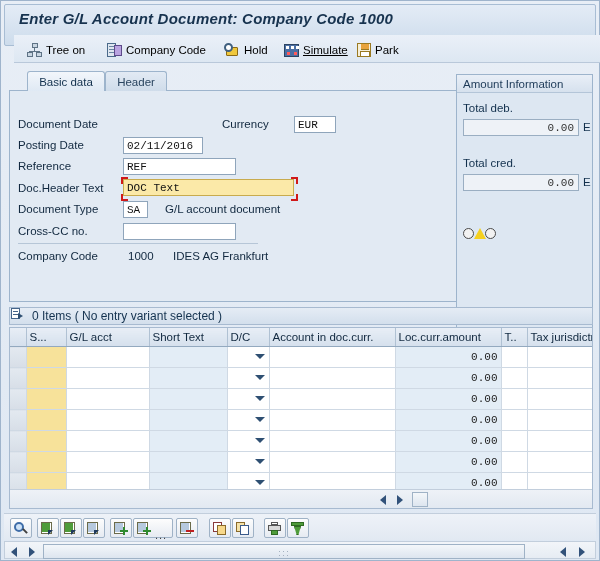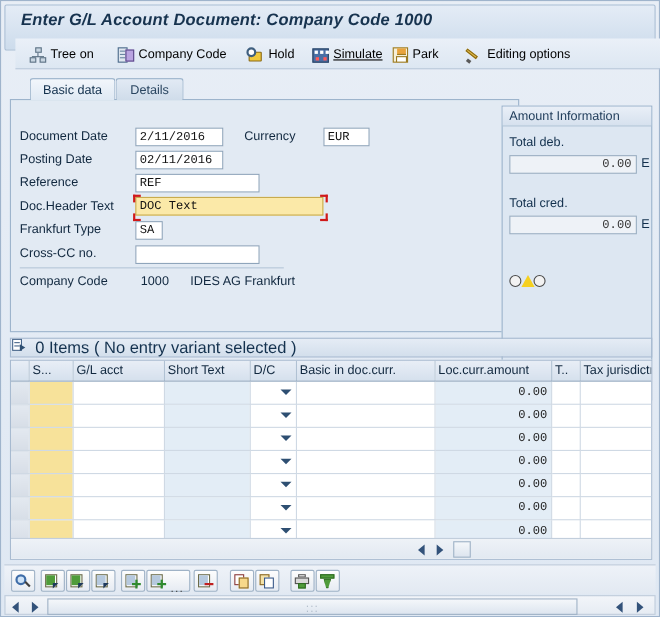"Editing options" div.tbtn { html: <div> <span> <i></i> <i></i> </span> <span>Editing options</span> </div> -> none }
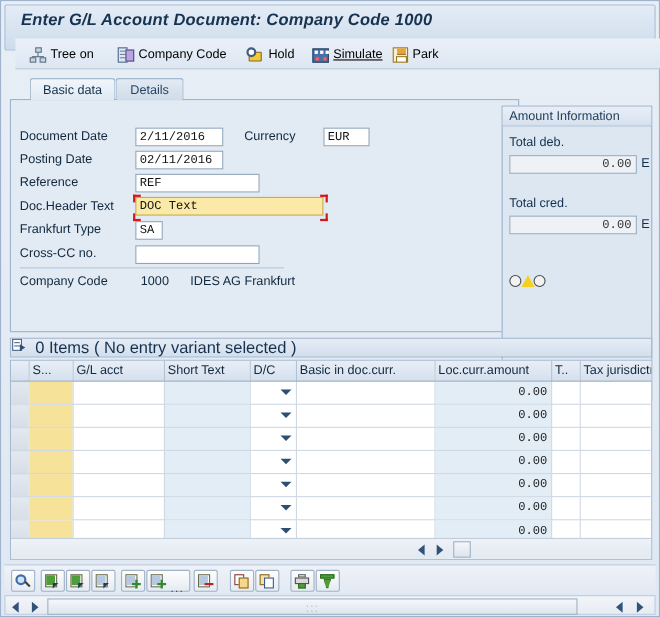"Details" span { text: Details -> Header }
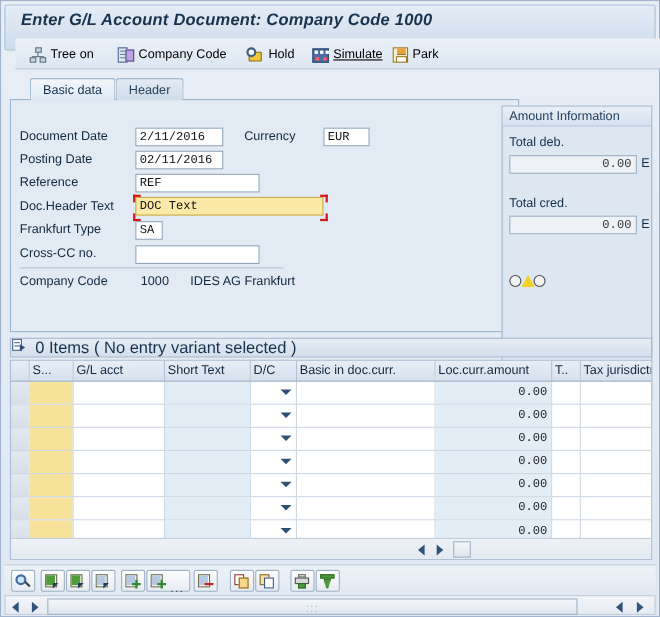"Amount Information" .amountpanel { top: 95px -> 73px }
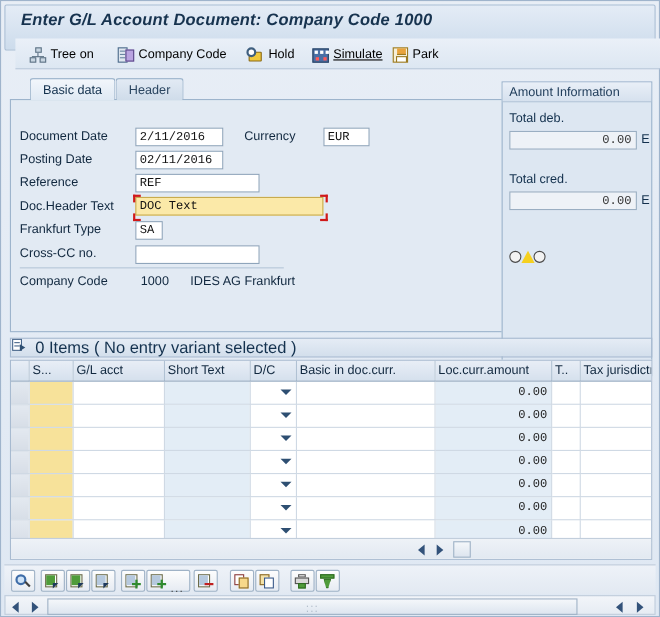"2/11/2016" div.finput { html: <div> <span>2/11/2016</span> </div> -> none }
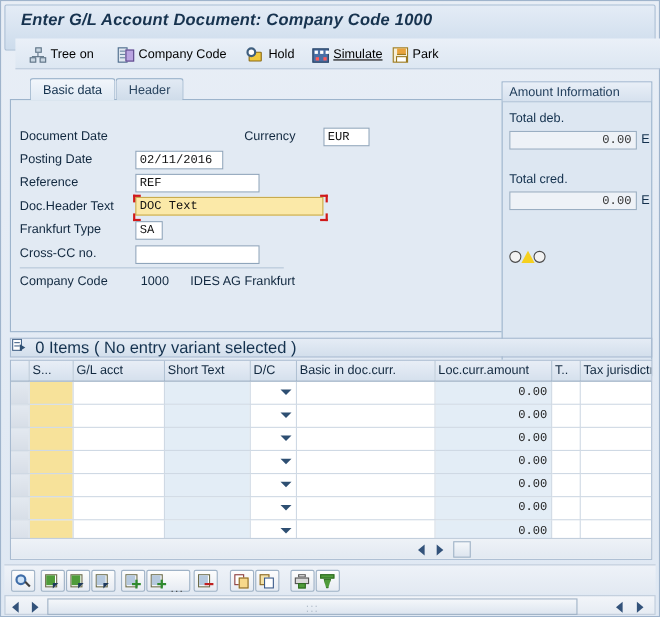"Frankfurt Type" div.flabel { text: Frankfurt -> Document }
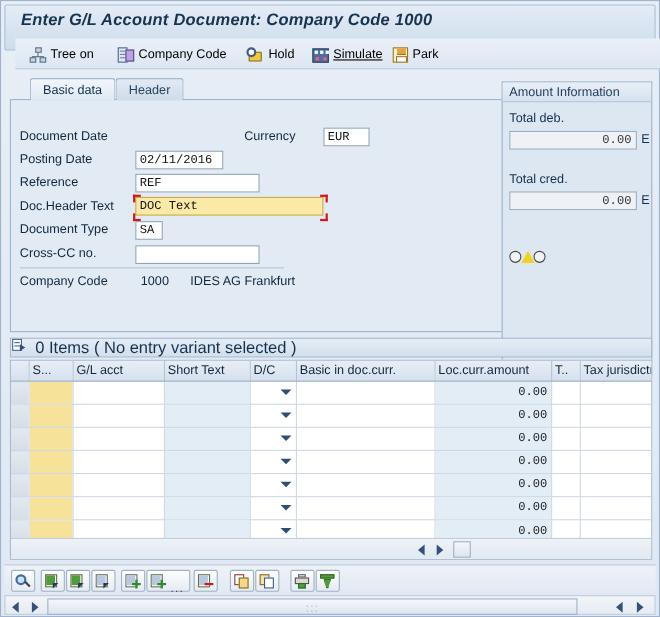"G/L account document" div.ftext { html: none -> <div>G/L account document</div> }
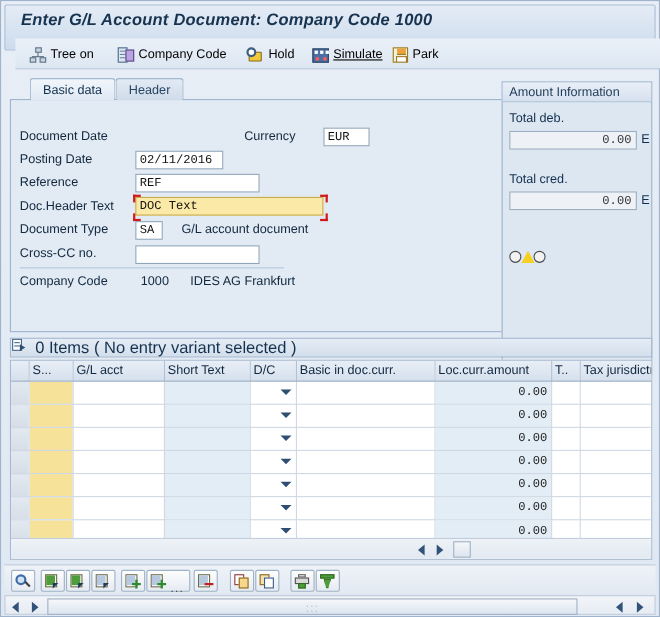"0 Items ( No entry" .itemsbar { font-size: 15px -> 12px }
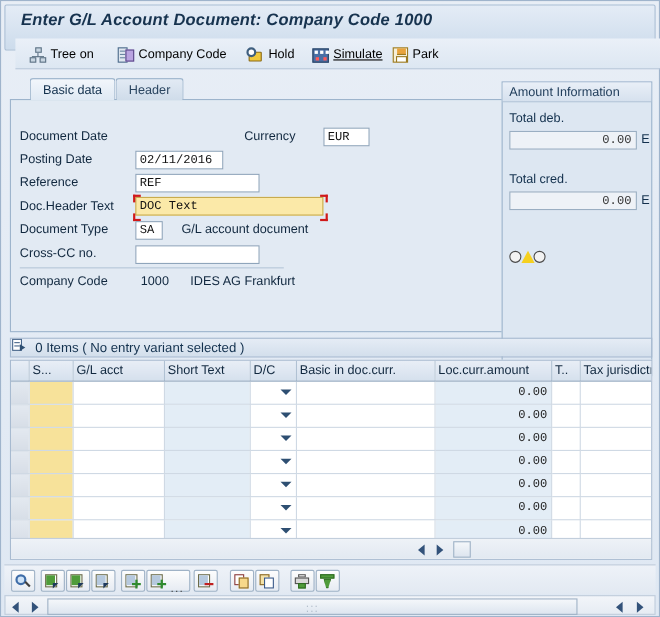"Basic in doc.curr." th { text: Basic -> Account }
